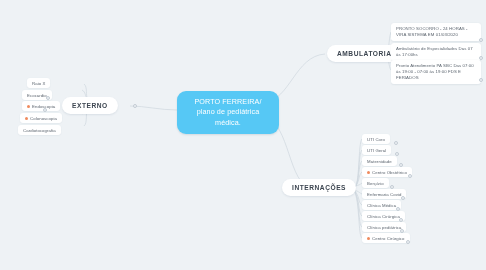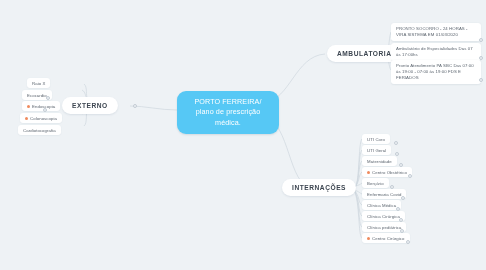"PORTO FERREIRA/ plano de prescrição" span.ctext { text: prescrição -> pediátrica }
